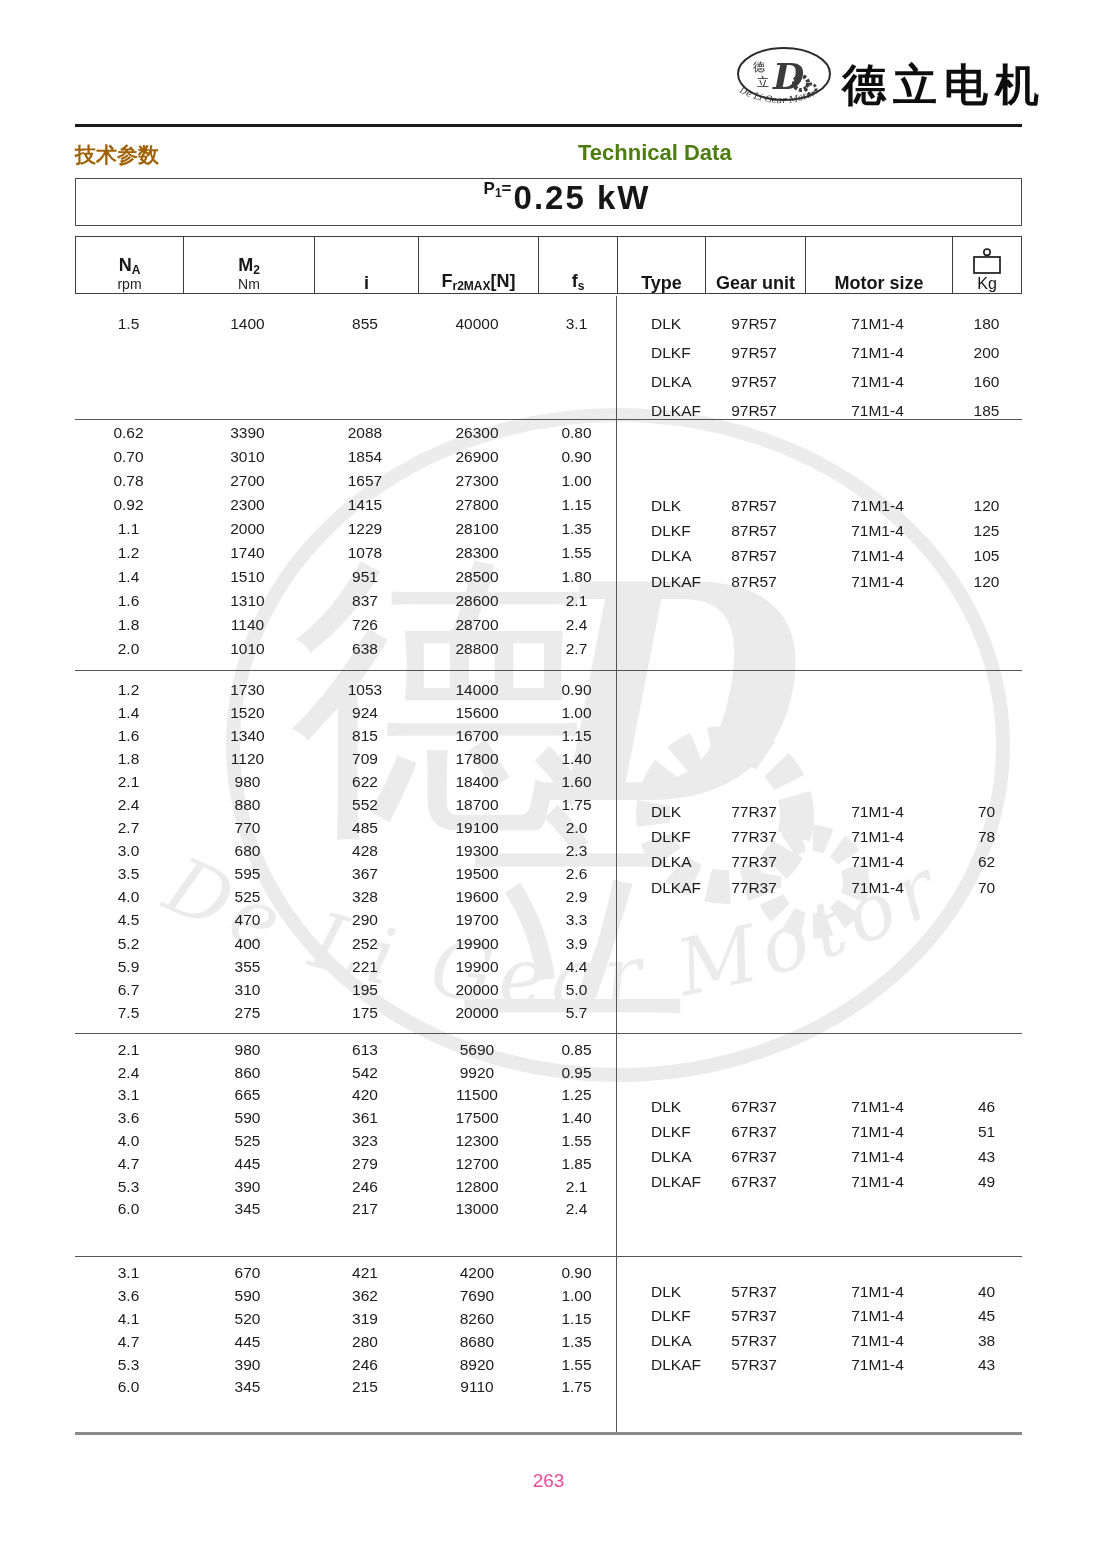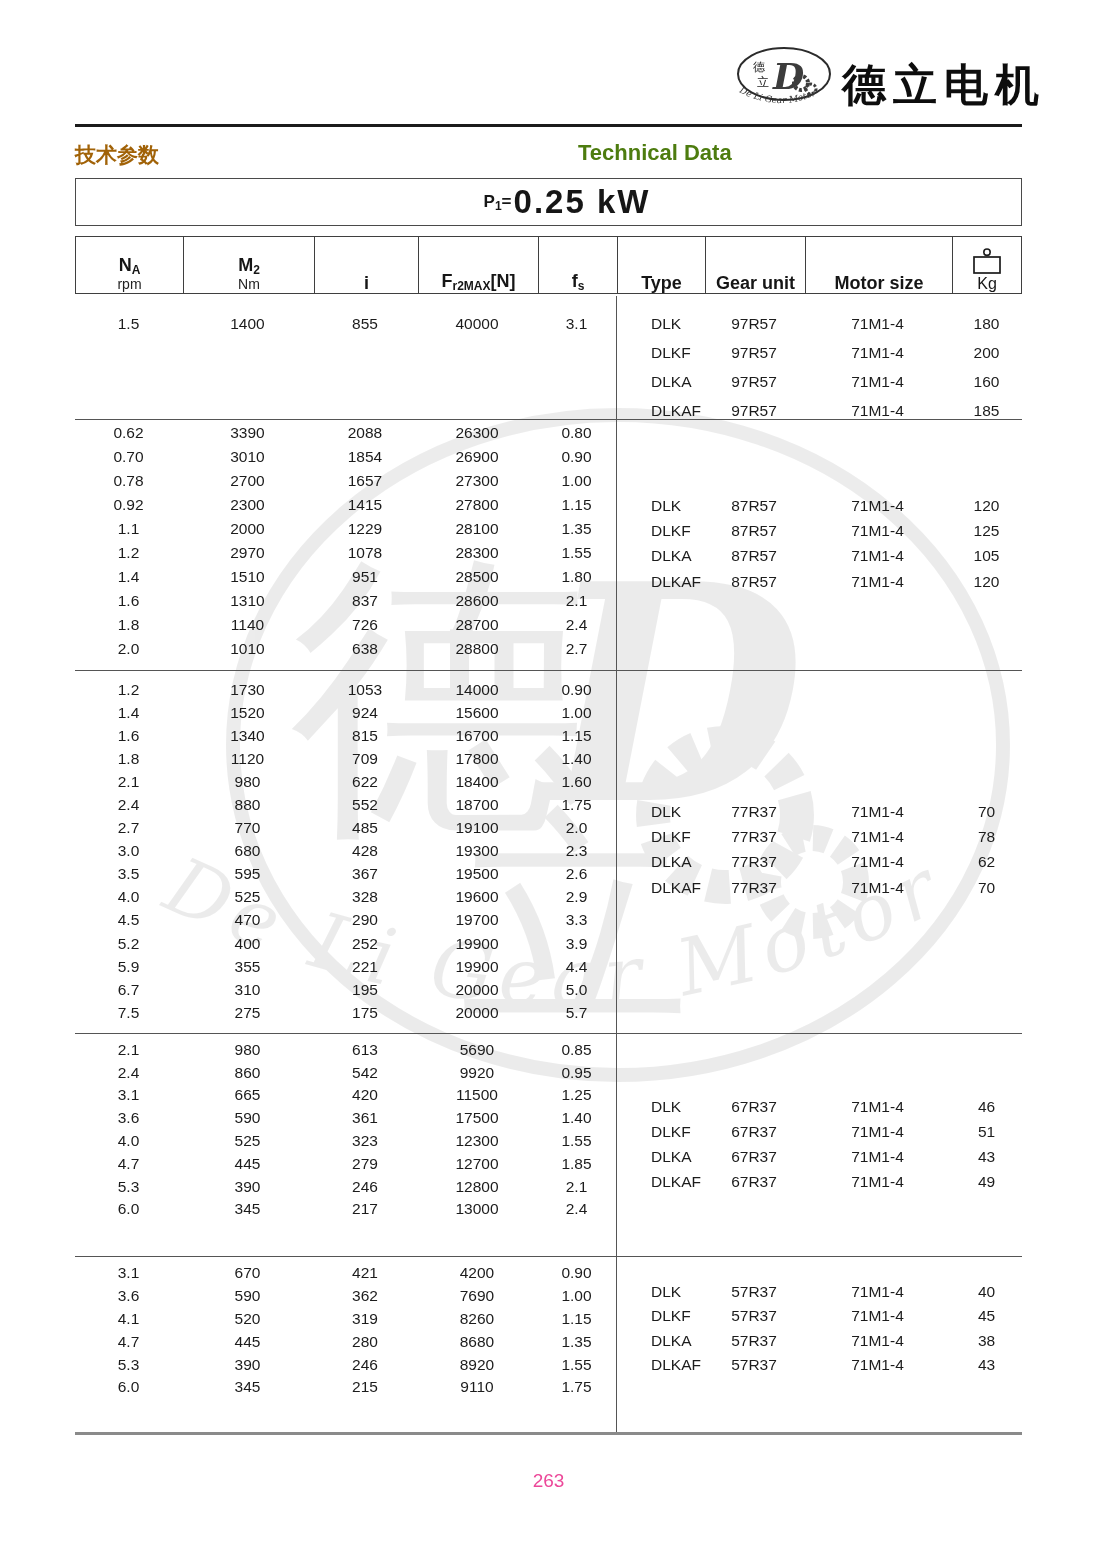"P1=" .power-box { align-items: center -> flex-start }
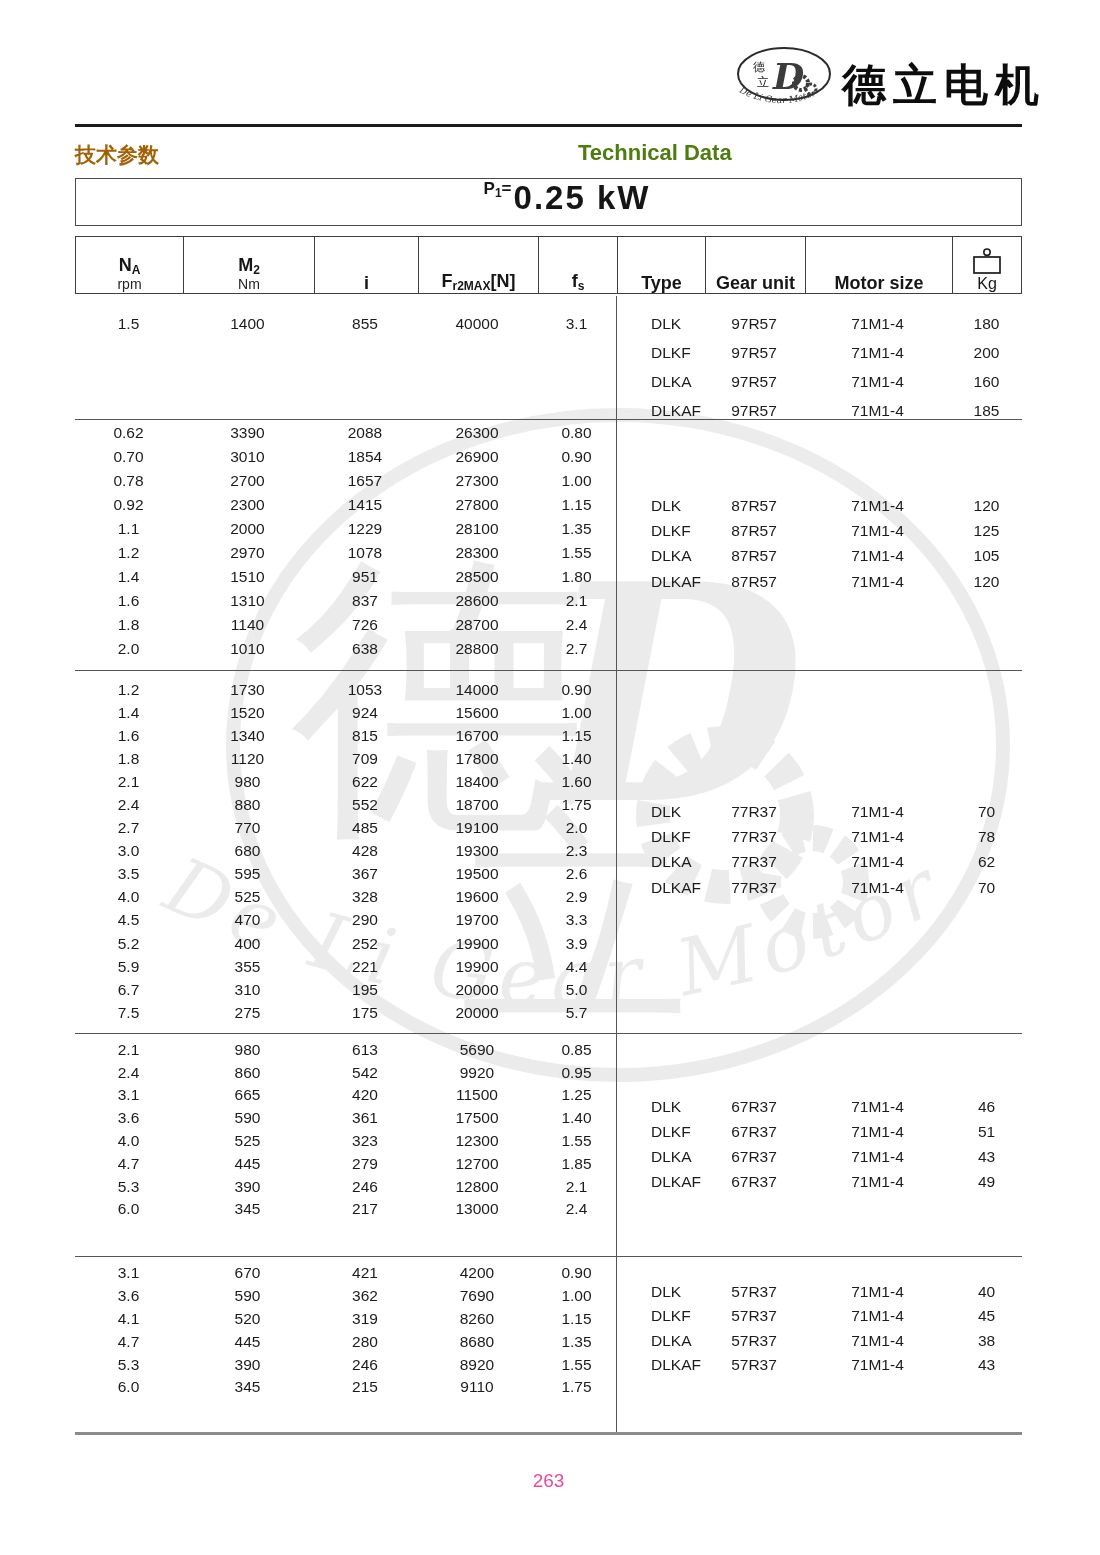"2970" span { text: 2970 -> 1740 }
